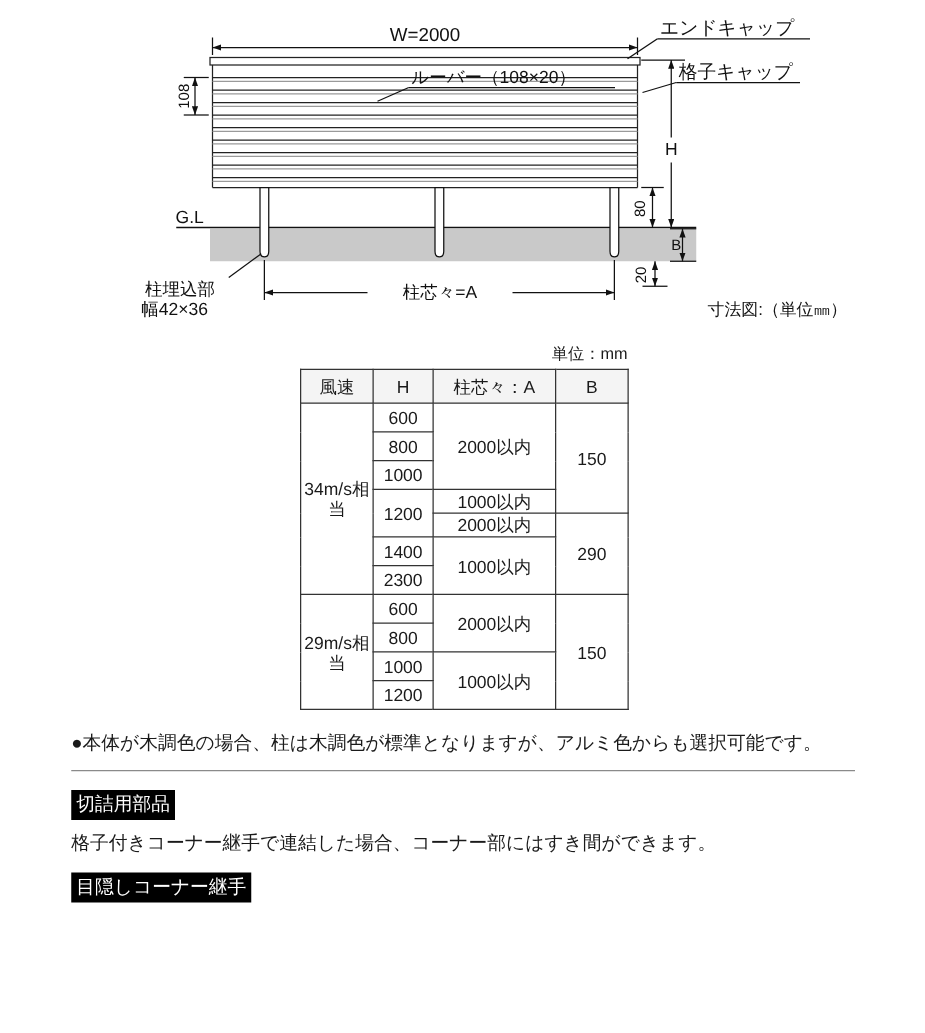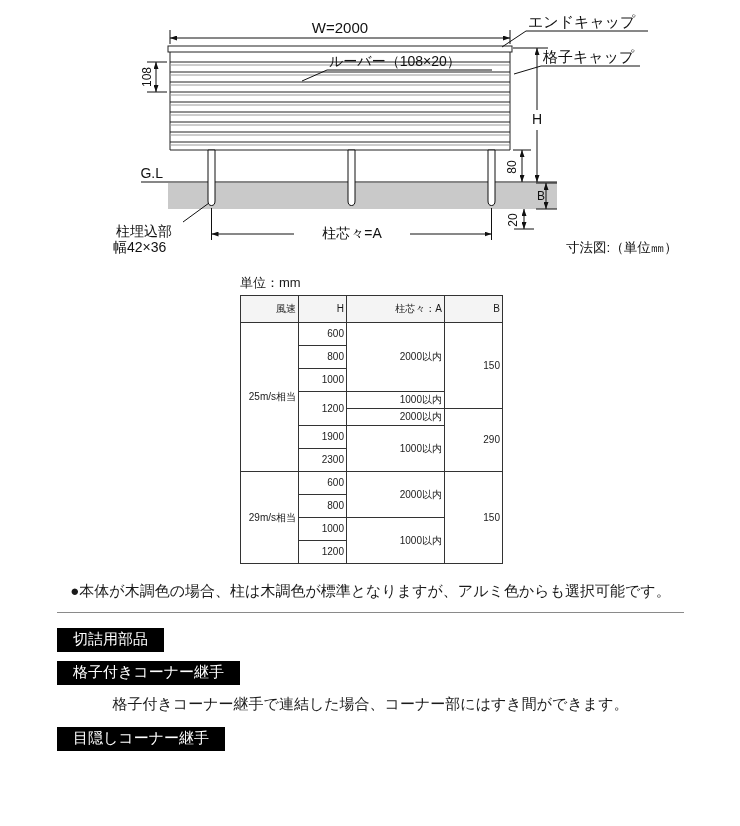"単位：mm" .unit-label { text-align: left -> right }
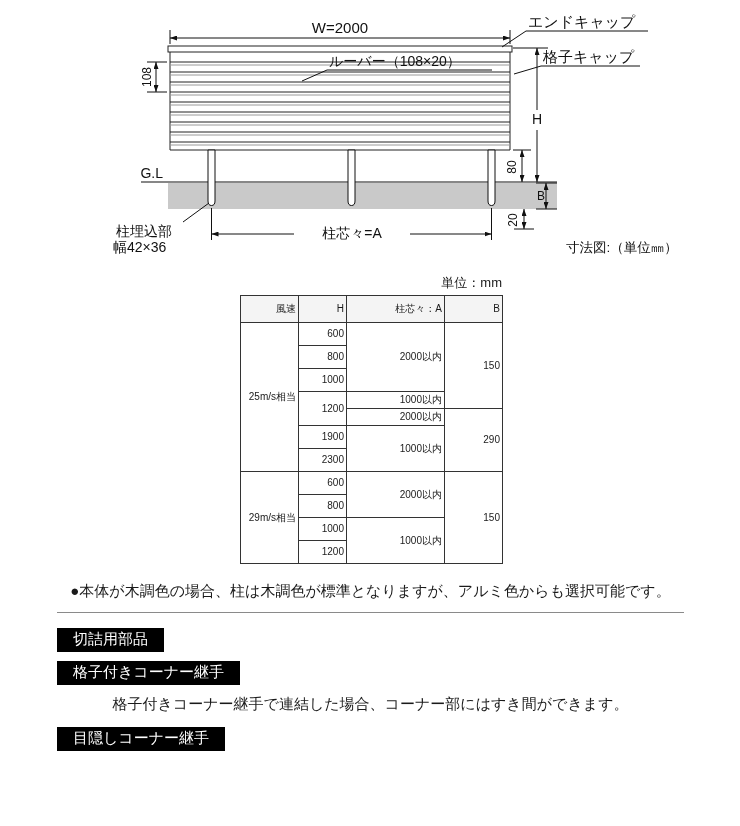"風速" table.spec th, table.spec td { font-size: 10px -> 14px; text-align: right -> center }
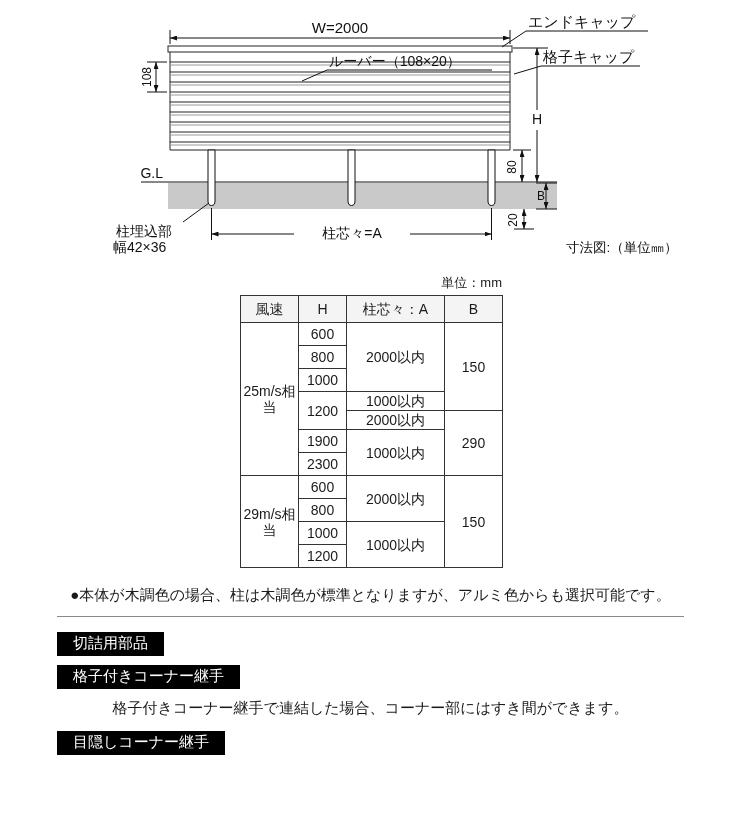"25m/s相当" td { text: 25m/s -> 34m/s }
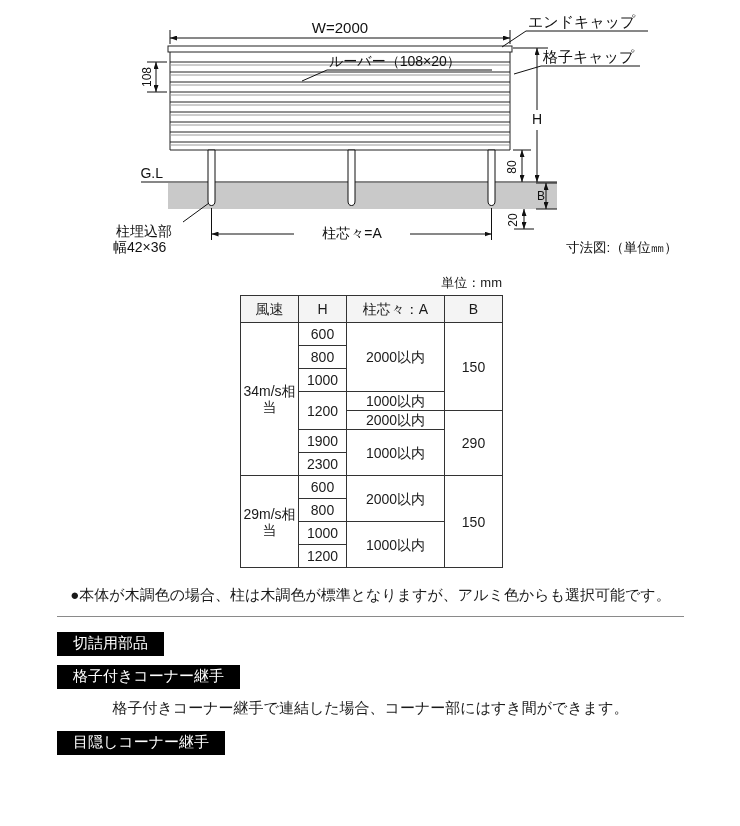"1900" td { text: 1900 -> 1400 }
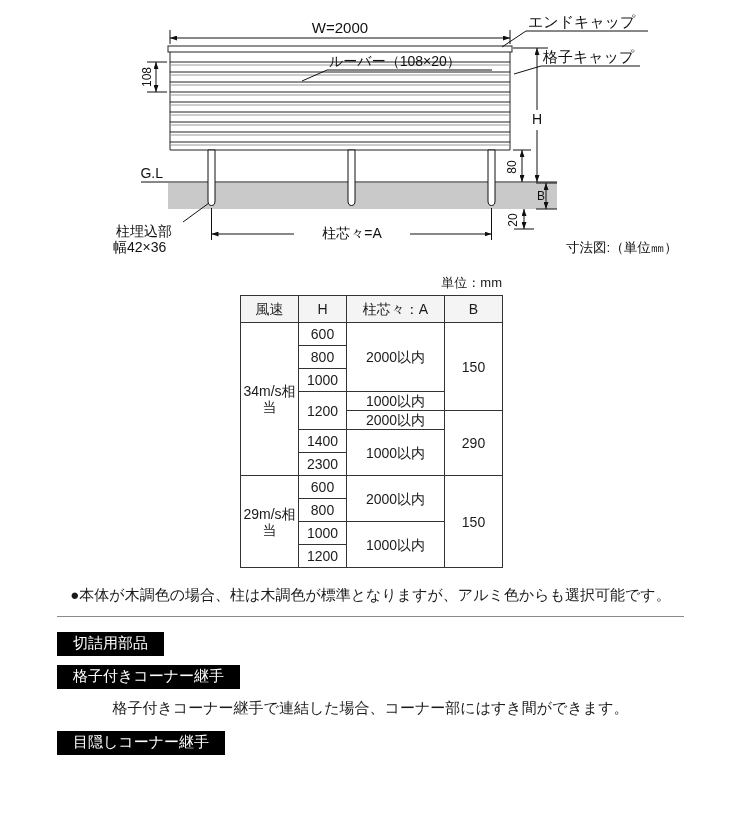"●本体が木調色の場合、柱は木調色が標準となりますが、アルミ色からも選択可能です。" .notes p { text-align: center -> none }
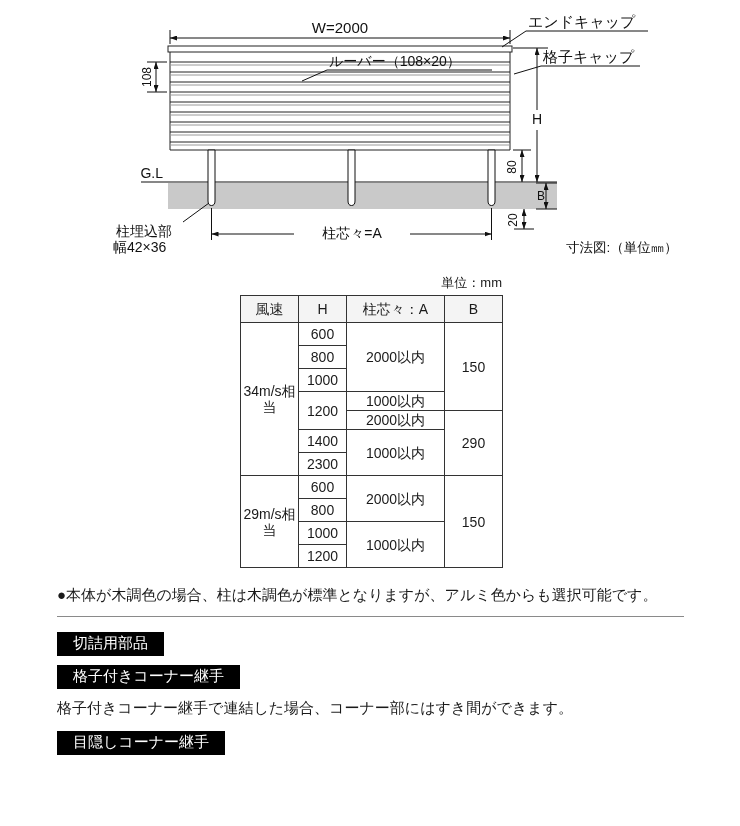"切詰用部品" .black-label { padding: 2px 16px 3px -> 2px 4px 3px }
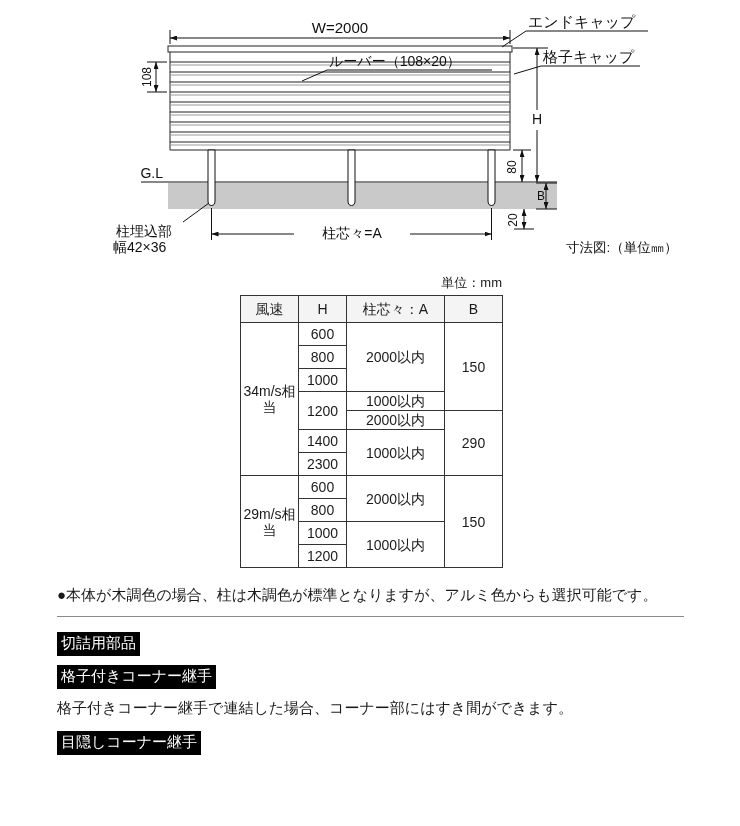"格子付きコーナー継手" div.black-label { html: <div>格子付きコーナー継手</div> -> none }
